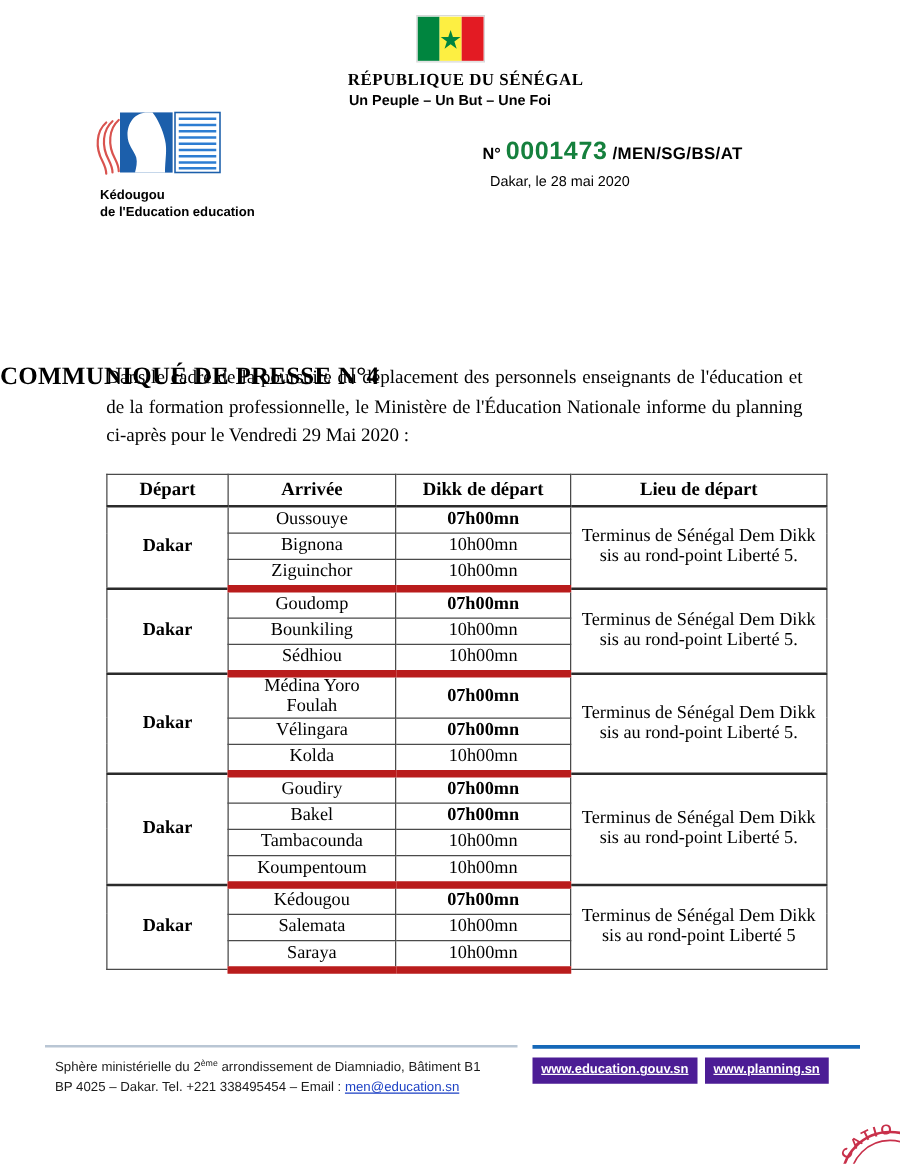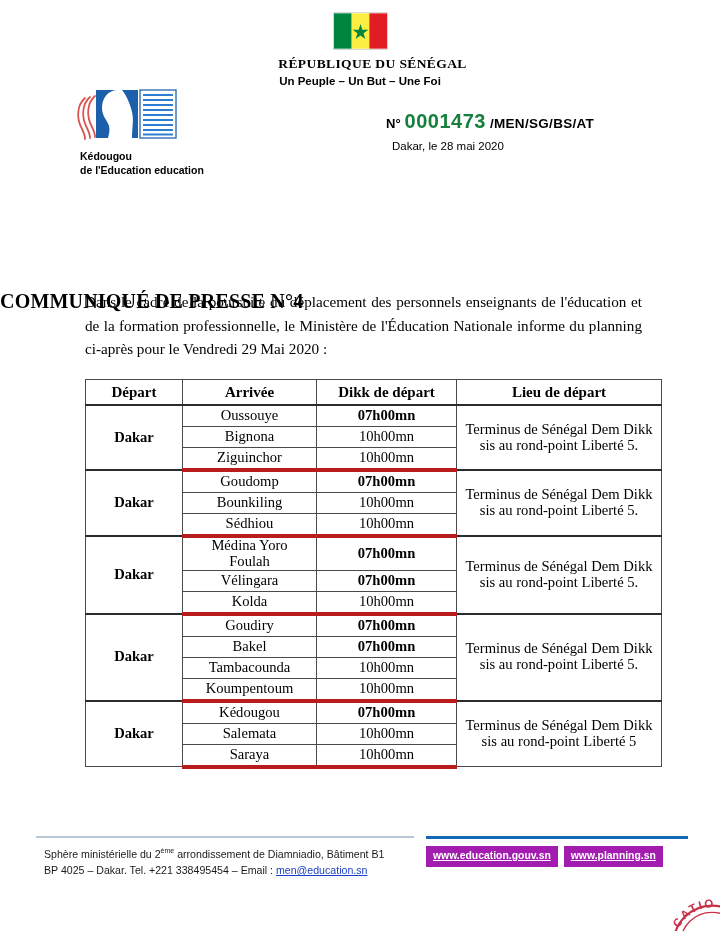"Ziguinchor" tr.section-last > td { border-bottom: 4px solid #b91c1c -> 6px solid #b91c1c }
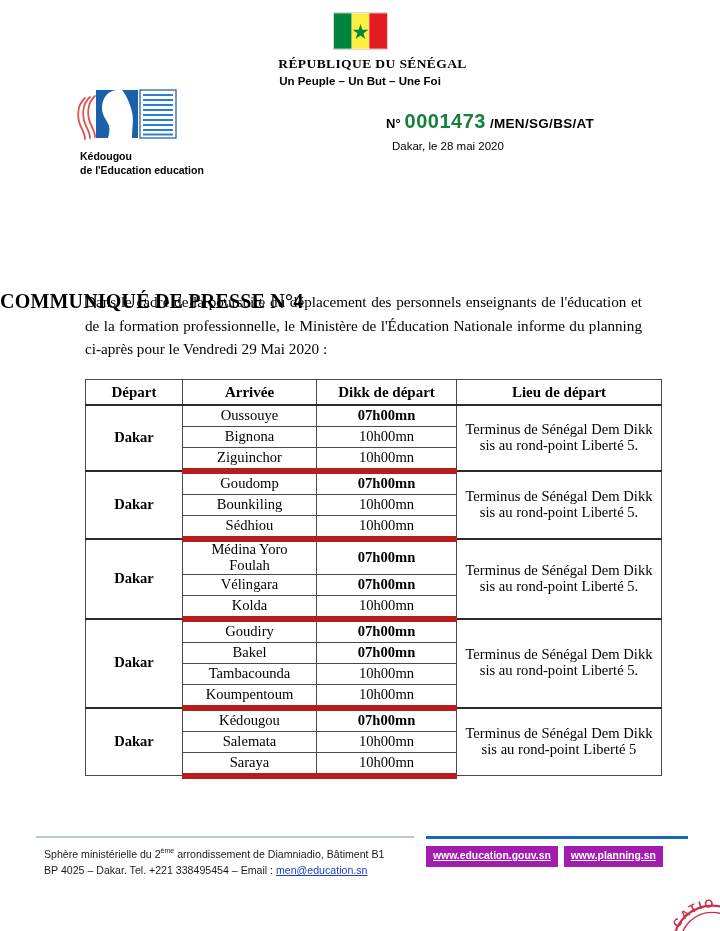"www.education.gouv.sn" .site-btn { background: #a21caf -> #4c1d95 }
